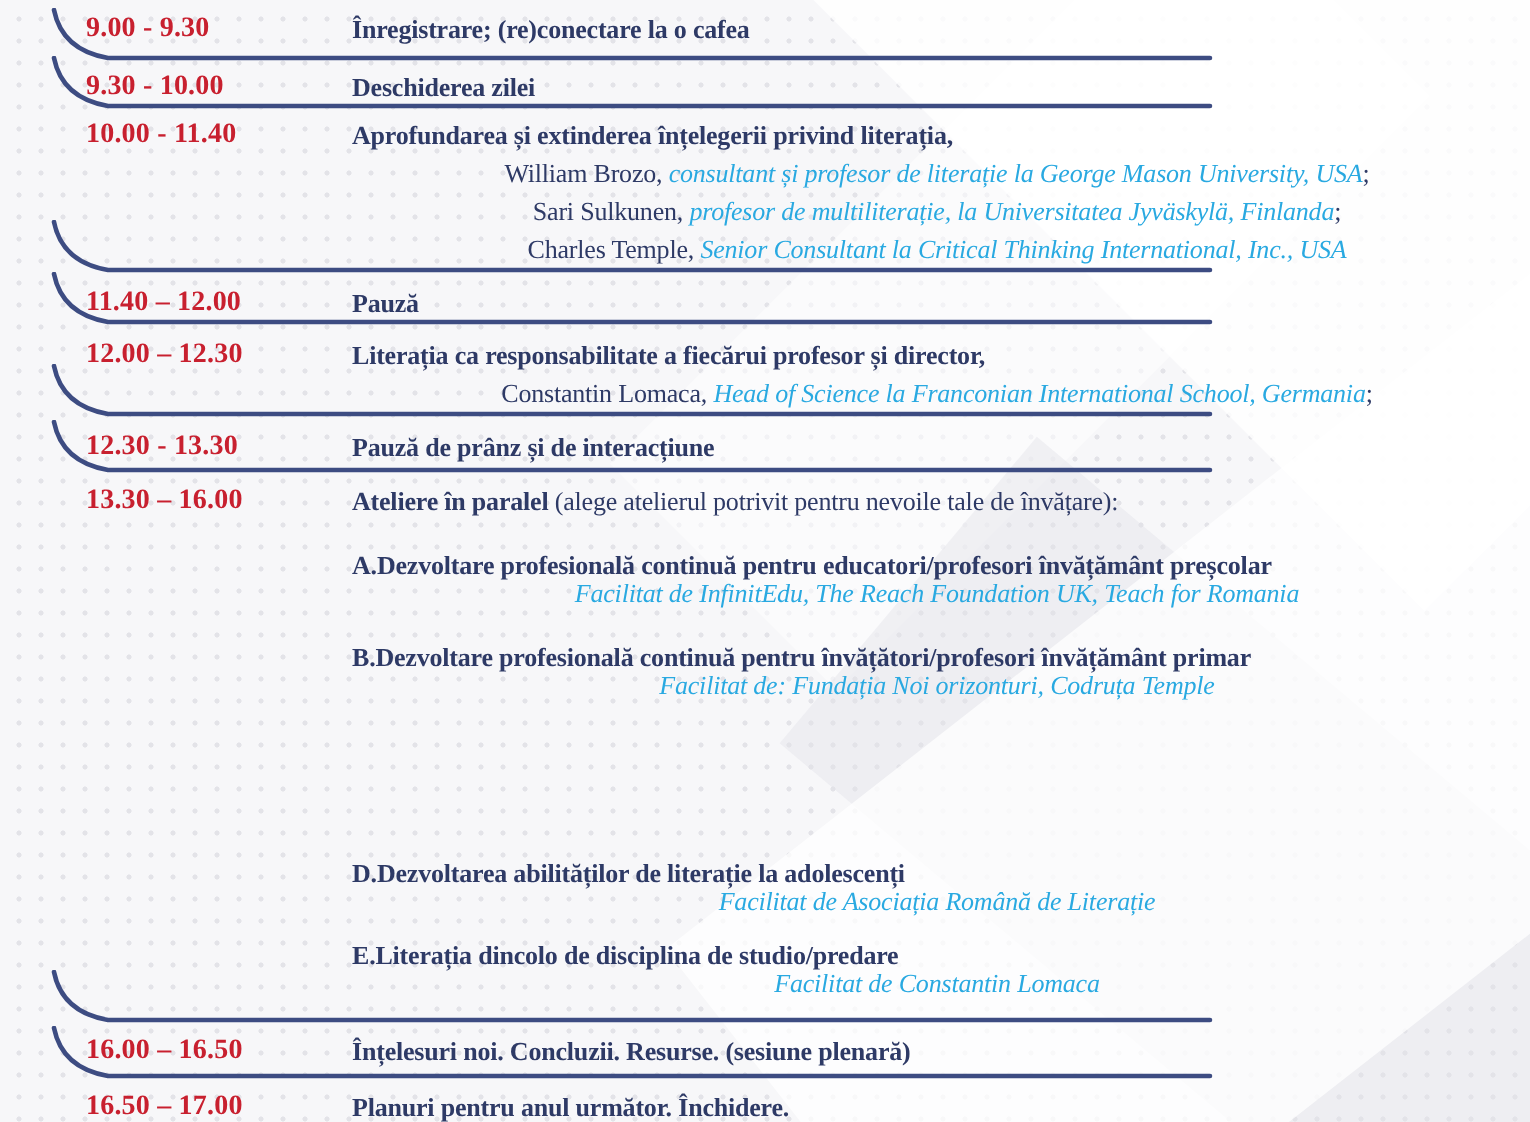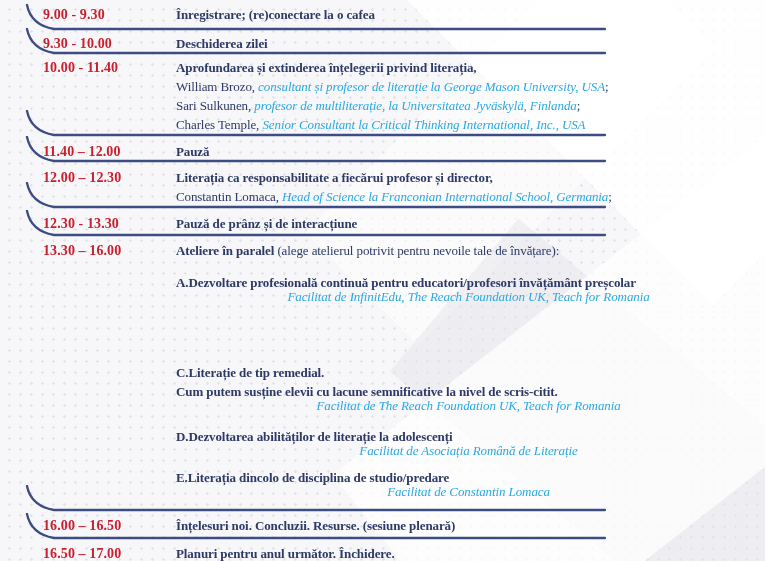"William Brozo, consultant și profesor" .speaker { text-align: none -> center }
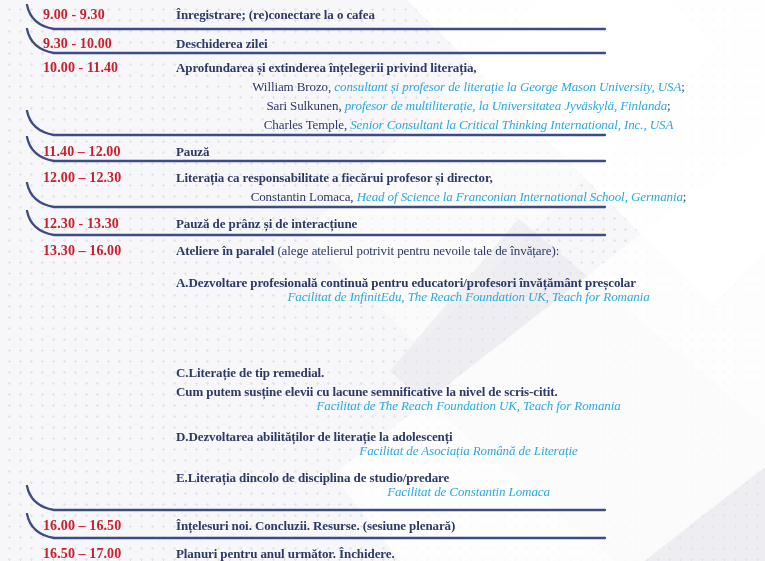"B.Dezvoltare profesională continuă" div.ws { html: none -> <div> <div>B.Dezvoltare profesională continuă pentru învățători/profesori învățământ primar</div> <div>Facilitat de: Fundația Noi orizonturi, Codruța Temple</div> </div> }
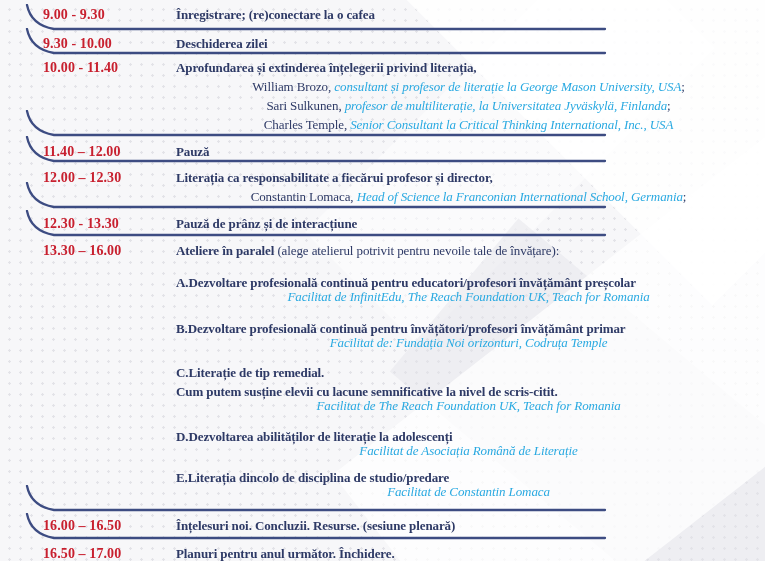"C.Literație de tip remedial." div.ws { html: <div> <div>C.Literație de tip remedial.</div> <div>Cum putem susține elevii cu lacune semnificative la nivel de scris-citit.</div> <div>Facilitat de The Reach Foundation UK, Teach for Romania</div> </div> -> none }
